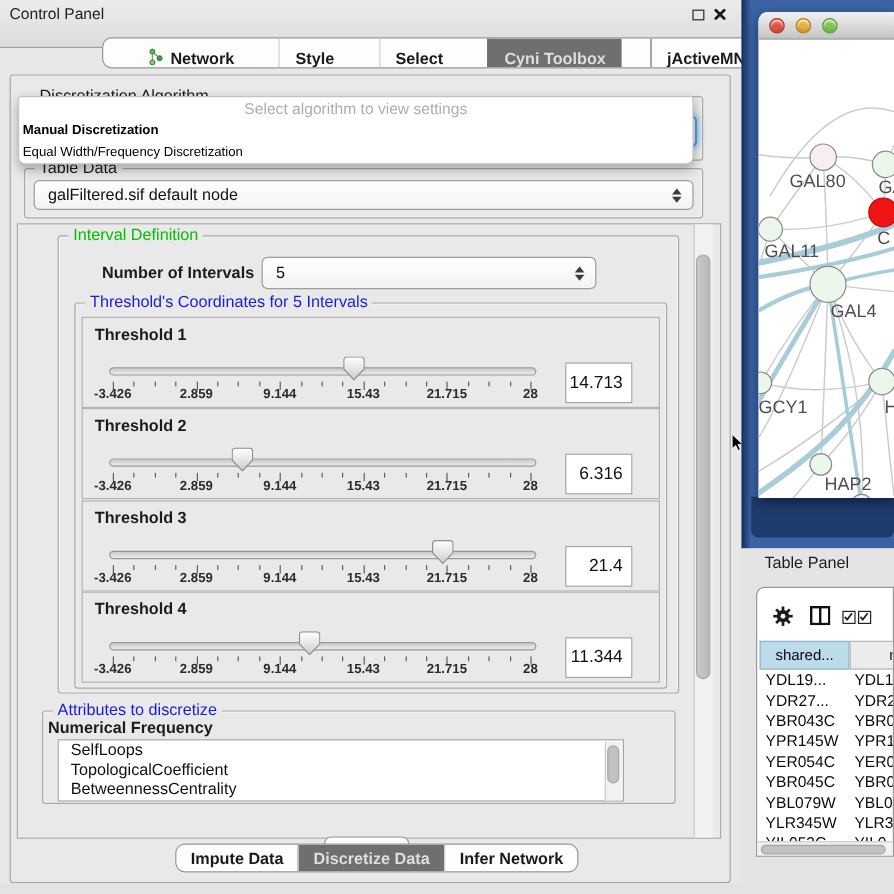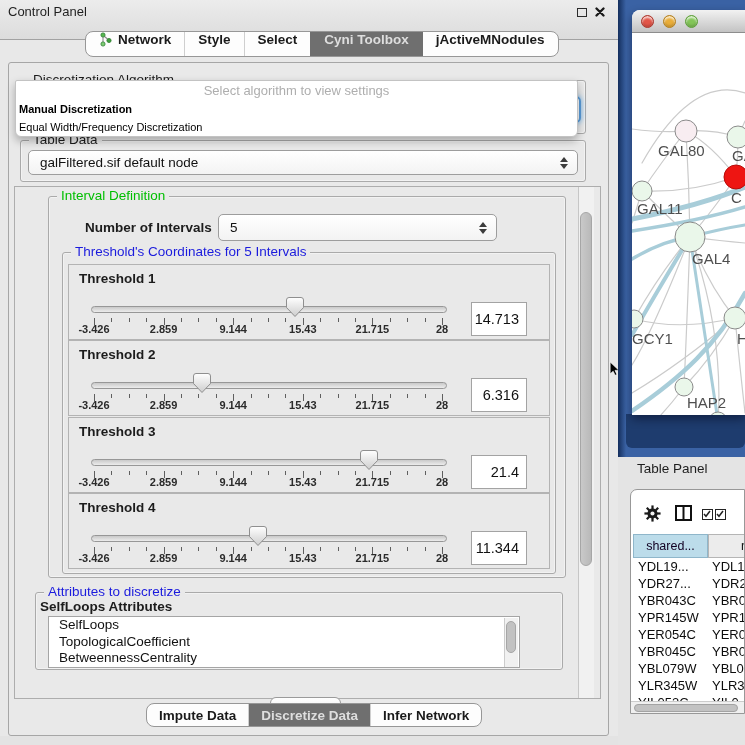"Network" .ttab { align-items: flex-start -> flex-end; margin-left: none -> 24px }
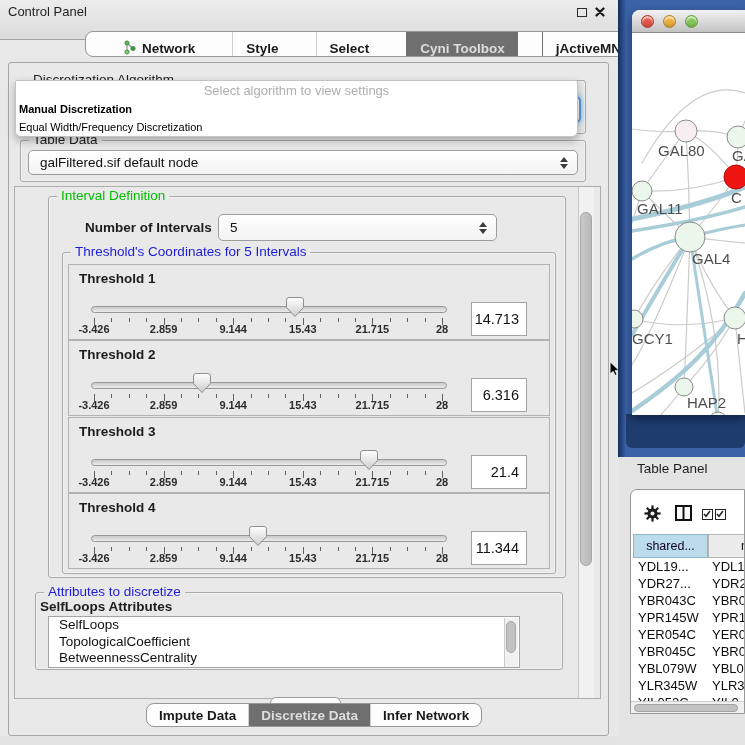"SelfLoops Attributes" span.abs { text: SelfLoops Attributes -> Numerical Frequency }
